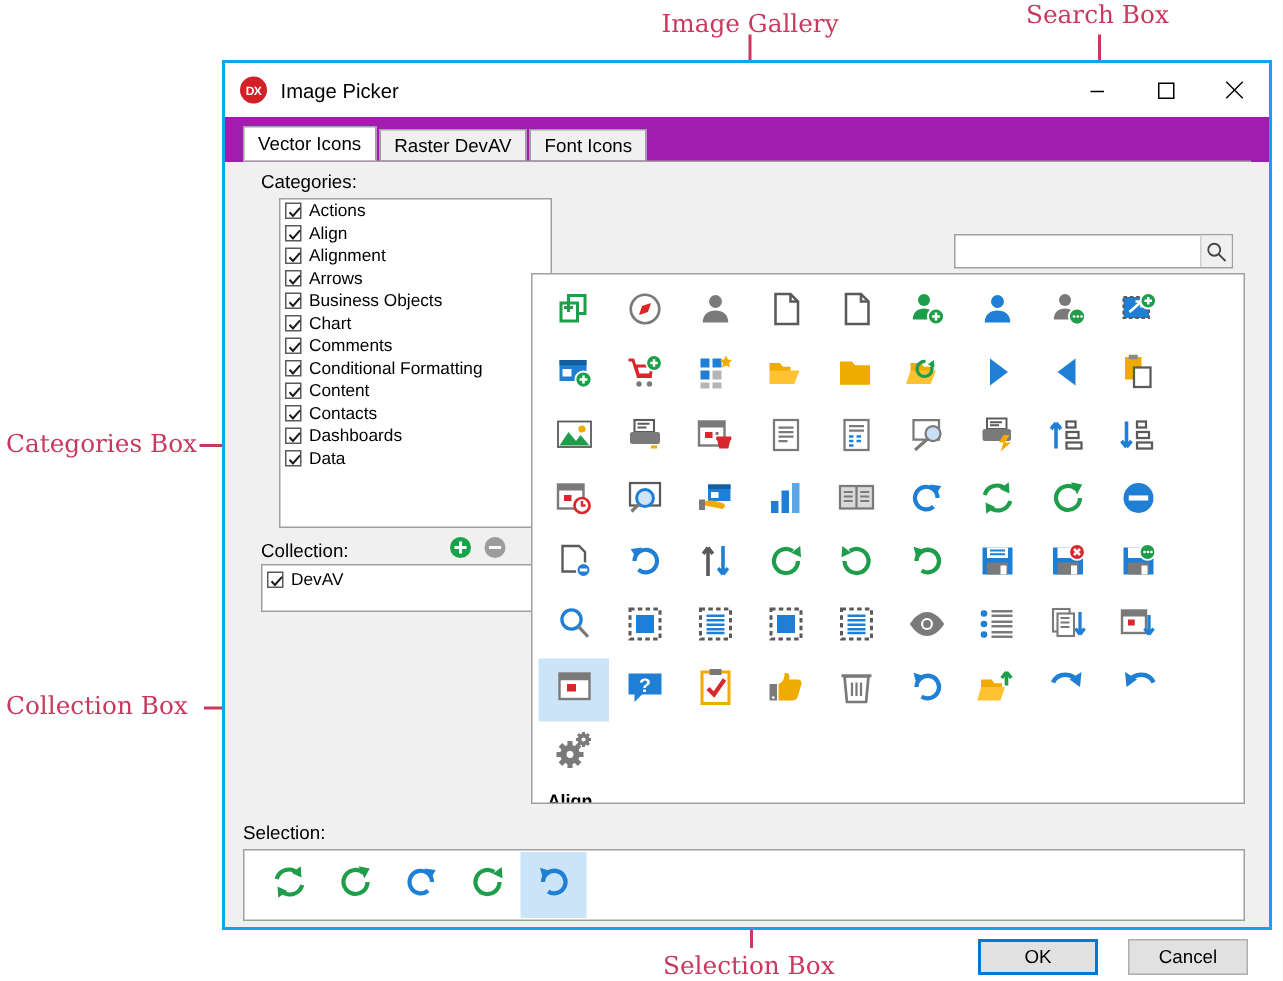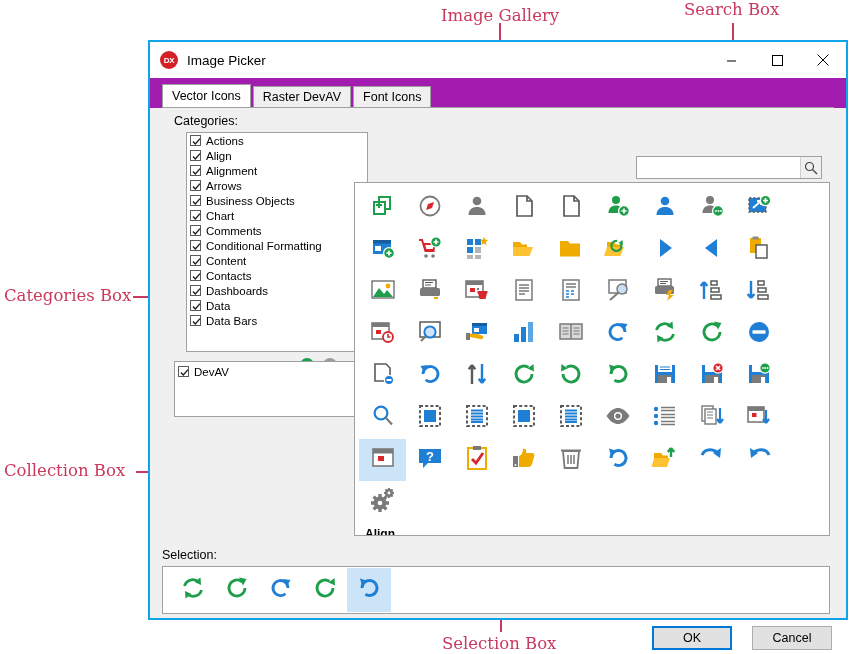"Data Bars" div.chk-item { html: <div> <span> <svg> <polyline></polyline> </svg> </span> <span>Data Bars</span> </div> -> none }
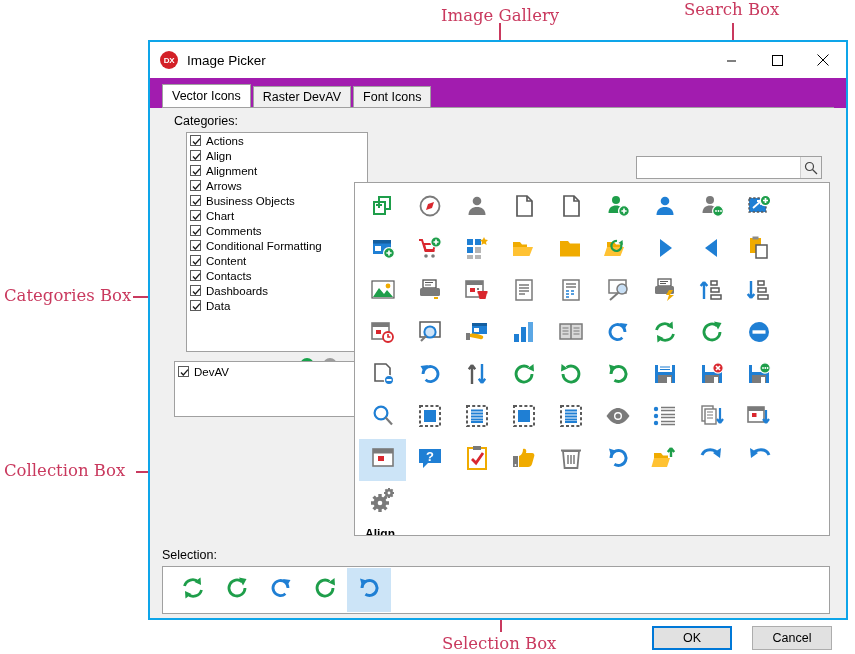"DevAV" #coll-box { height: 56px -> 32px; top: 253px -> 268px }
